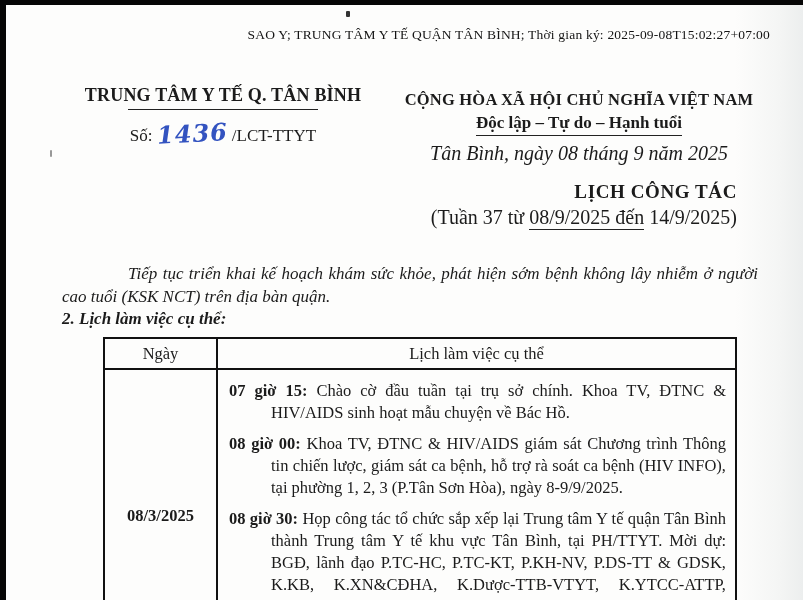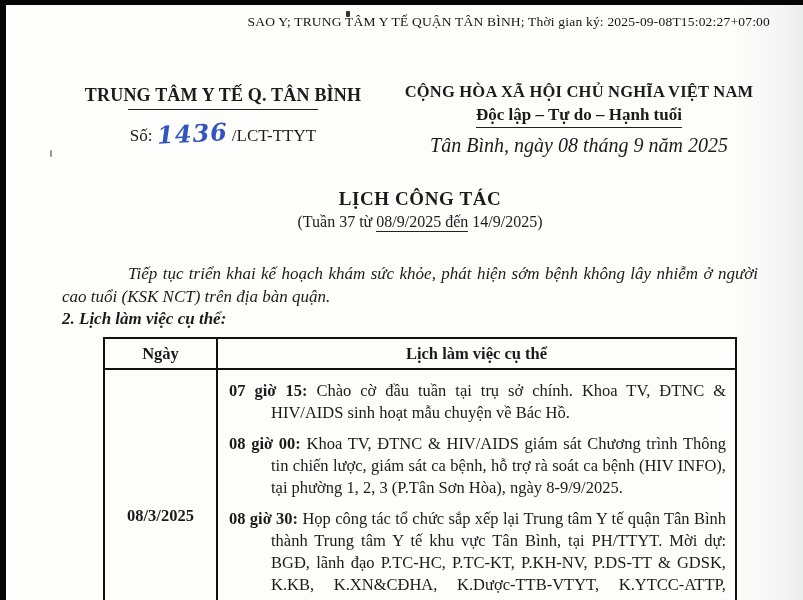"SAO Y; TRUNG TÂM Y" .stamp-line { top: 14px -> 27px }
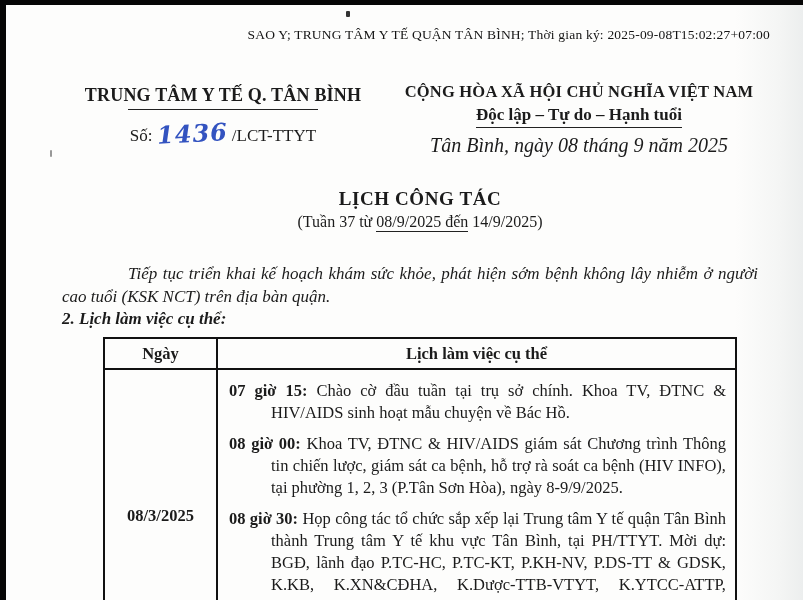"CỘNG HÒA XÃ HỘI CHỦ" .hdr-right { top: 82px -> 90px }
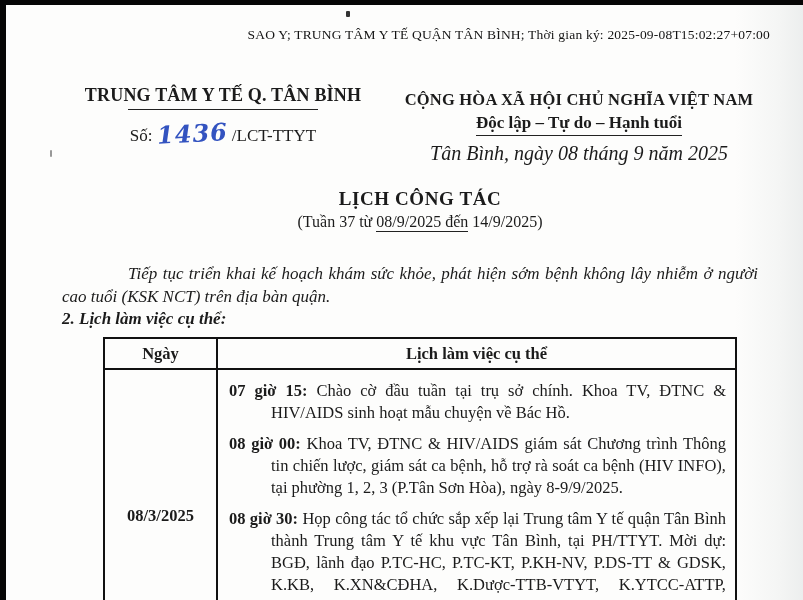"LỊCH CÔNG TÁC" .title-block { text-align: center -> right; top: 188px -> 181px }
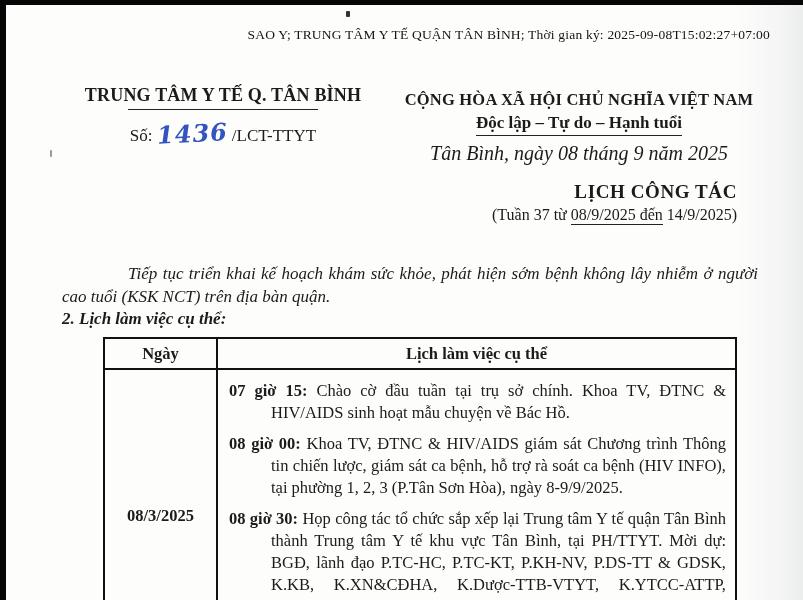"(Tuần 37 từ 08/9/2025 đến" .title-sub { font-size: 16px -> 20px }
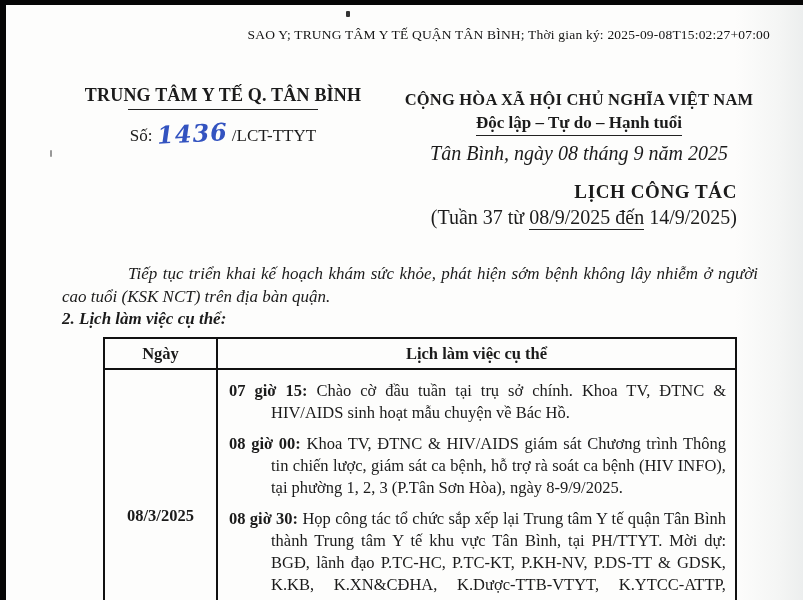"Ngày" .th { font-weight: bold -> normal }
